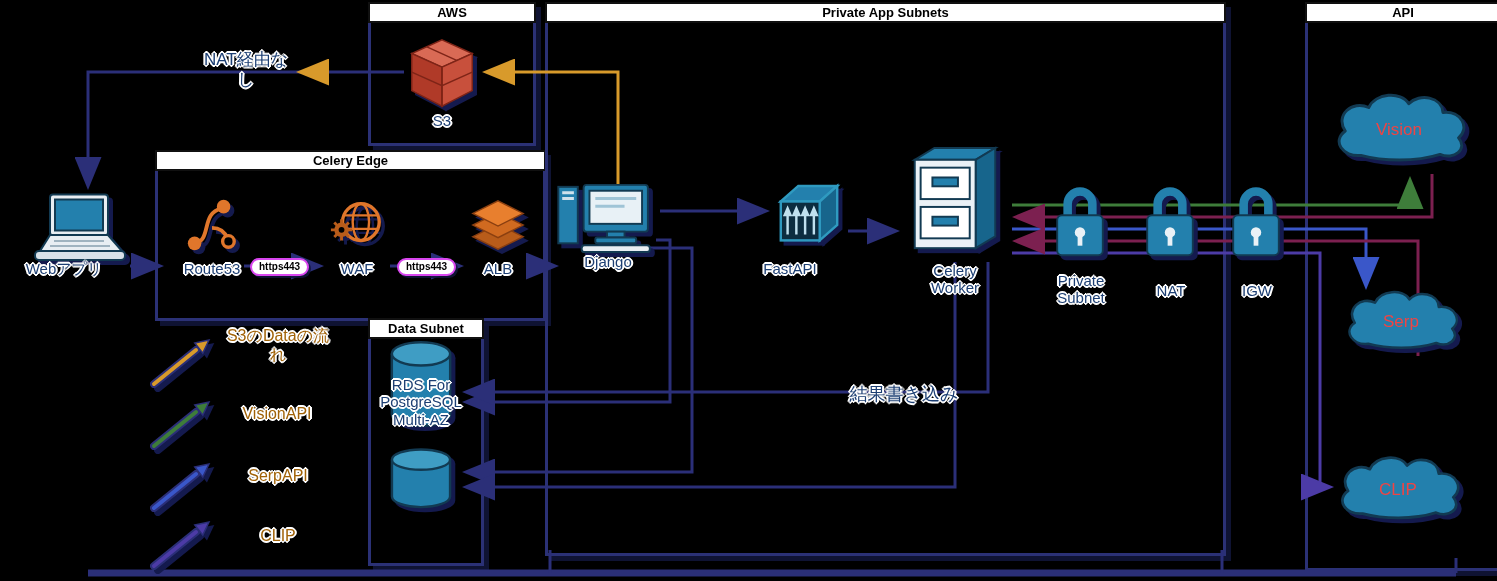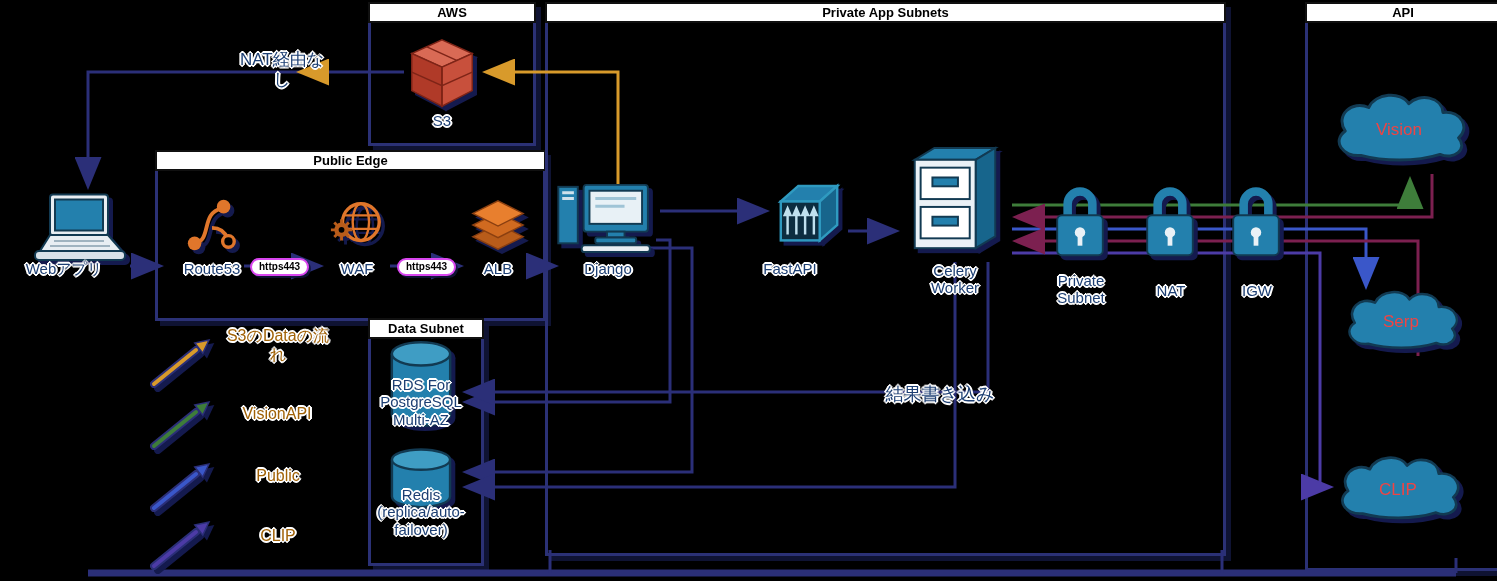"NAT経由なし" .annot { margin-left: 36px -> none }
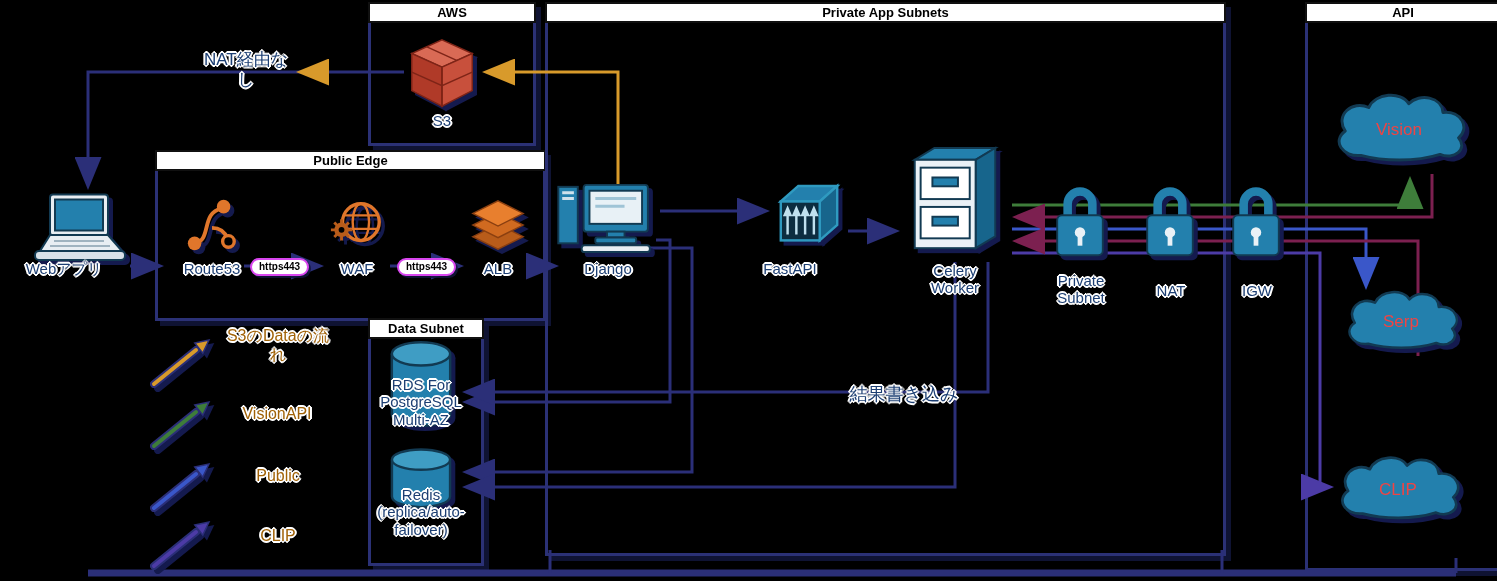"Public Edge" div.ctitle { text: Public -> Celery }
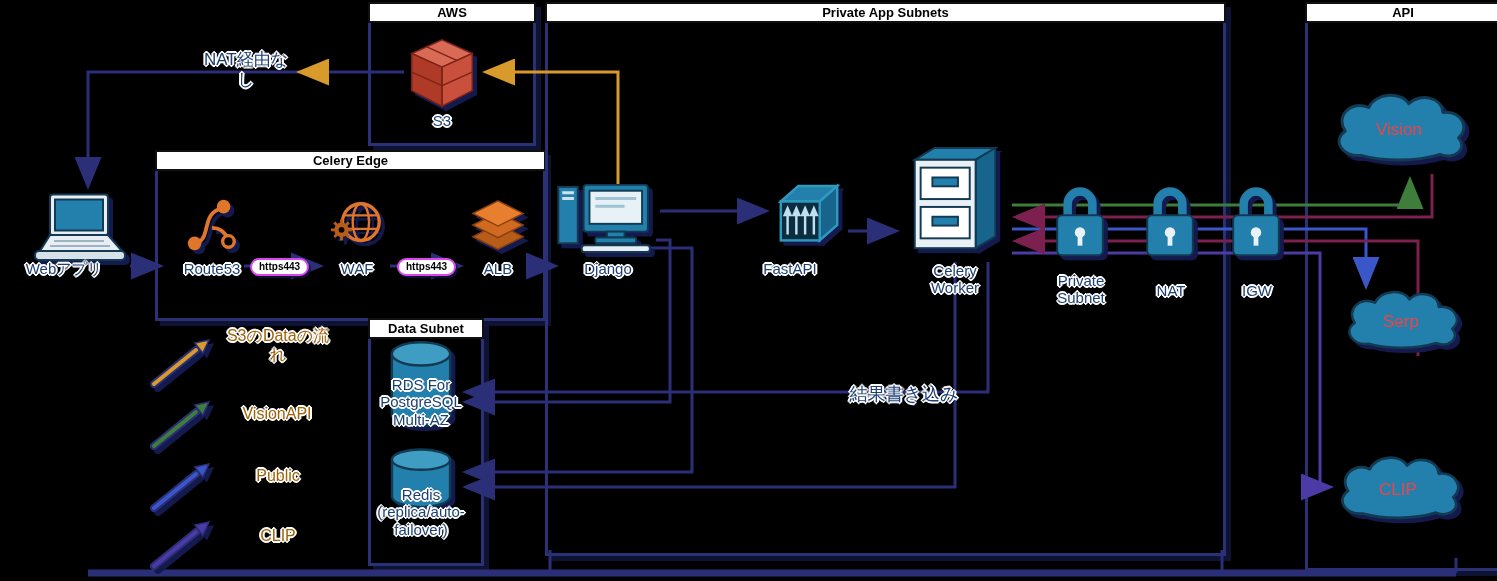"Django" div.node-label { top: 260px -> 253px }
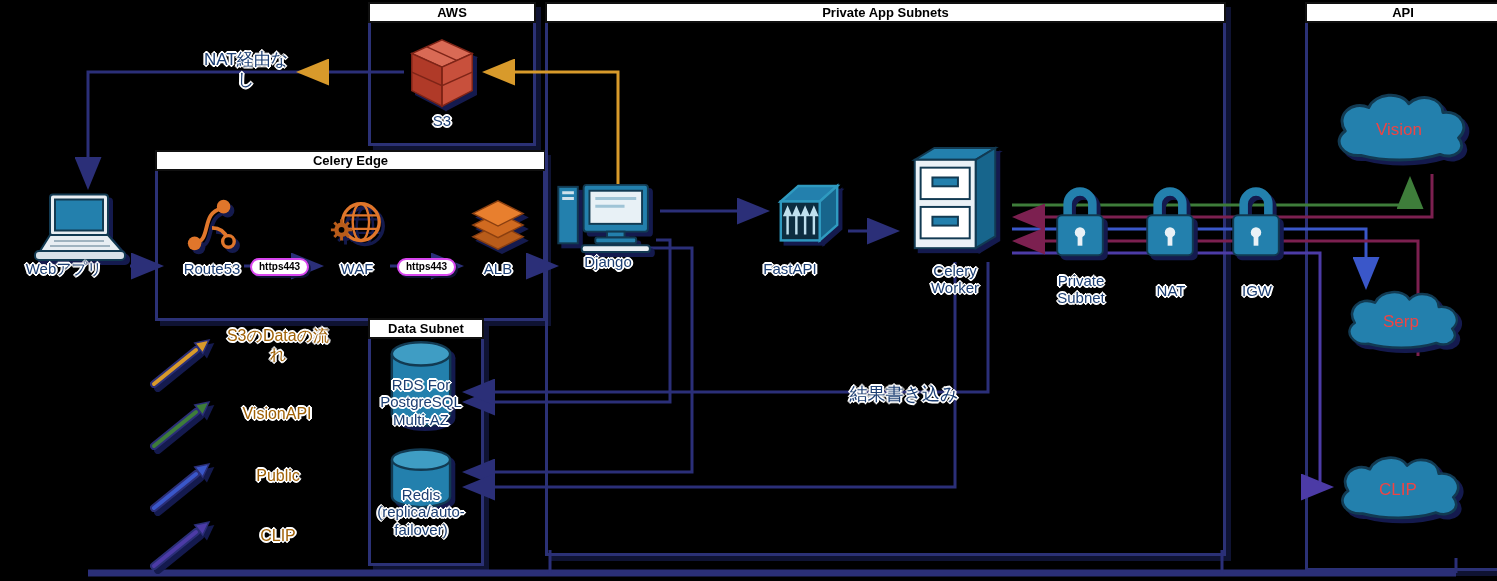"Public" div.legend-label { text: Public -> SerpAPI }
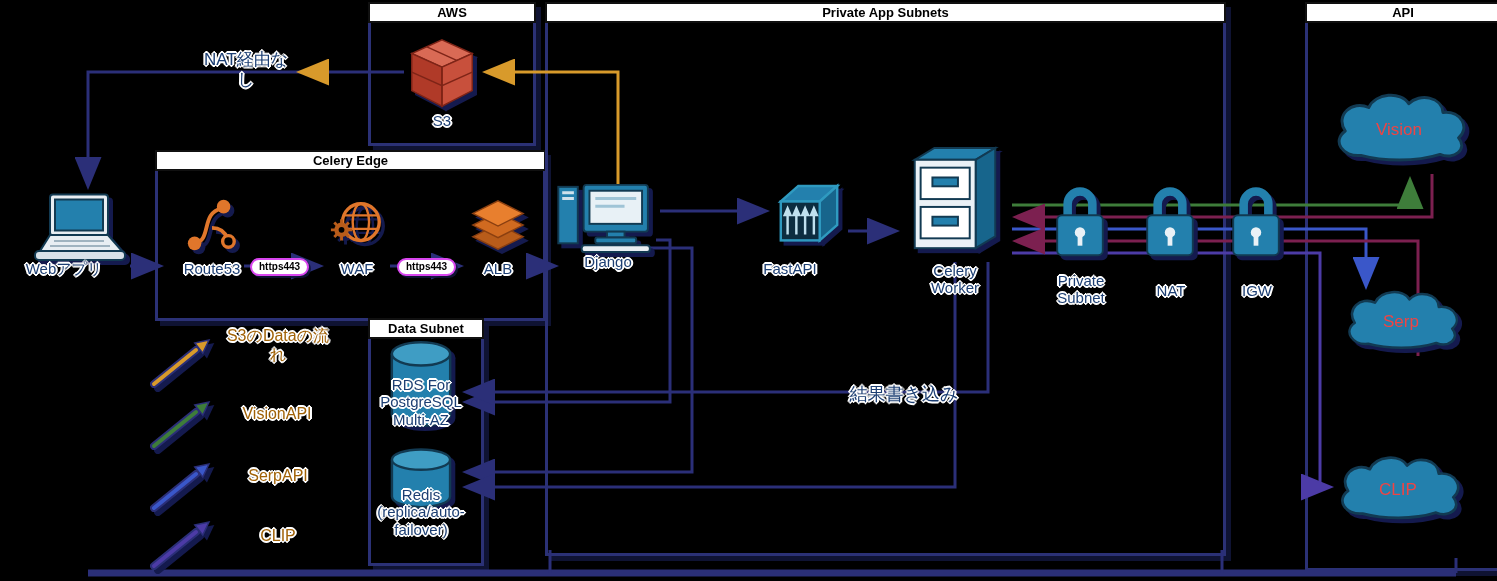"Redis (replica/auto-failover)" div.node-label { html: <div>Redis (replica/auto-failover)</div> -> none }
